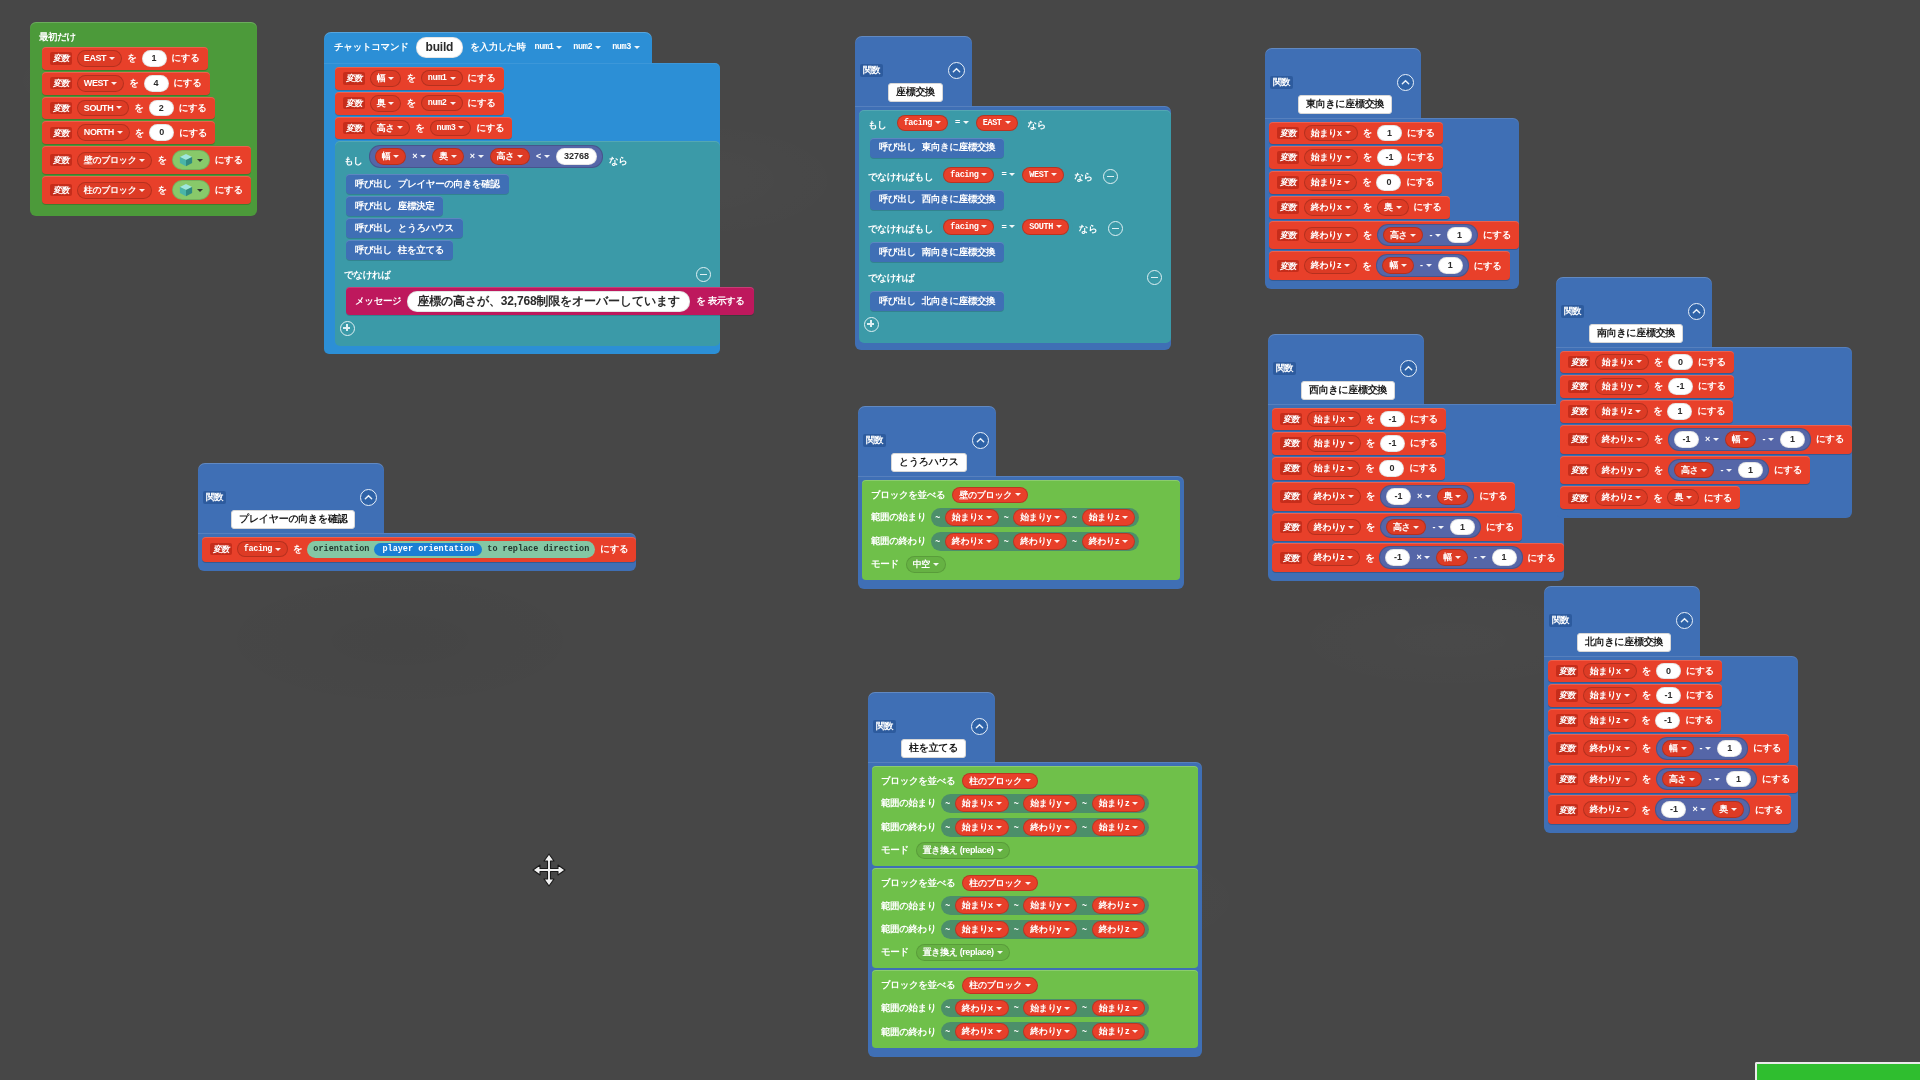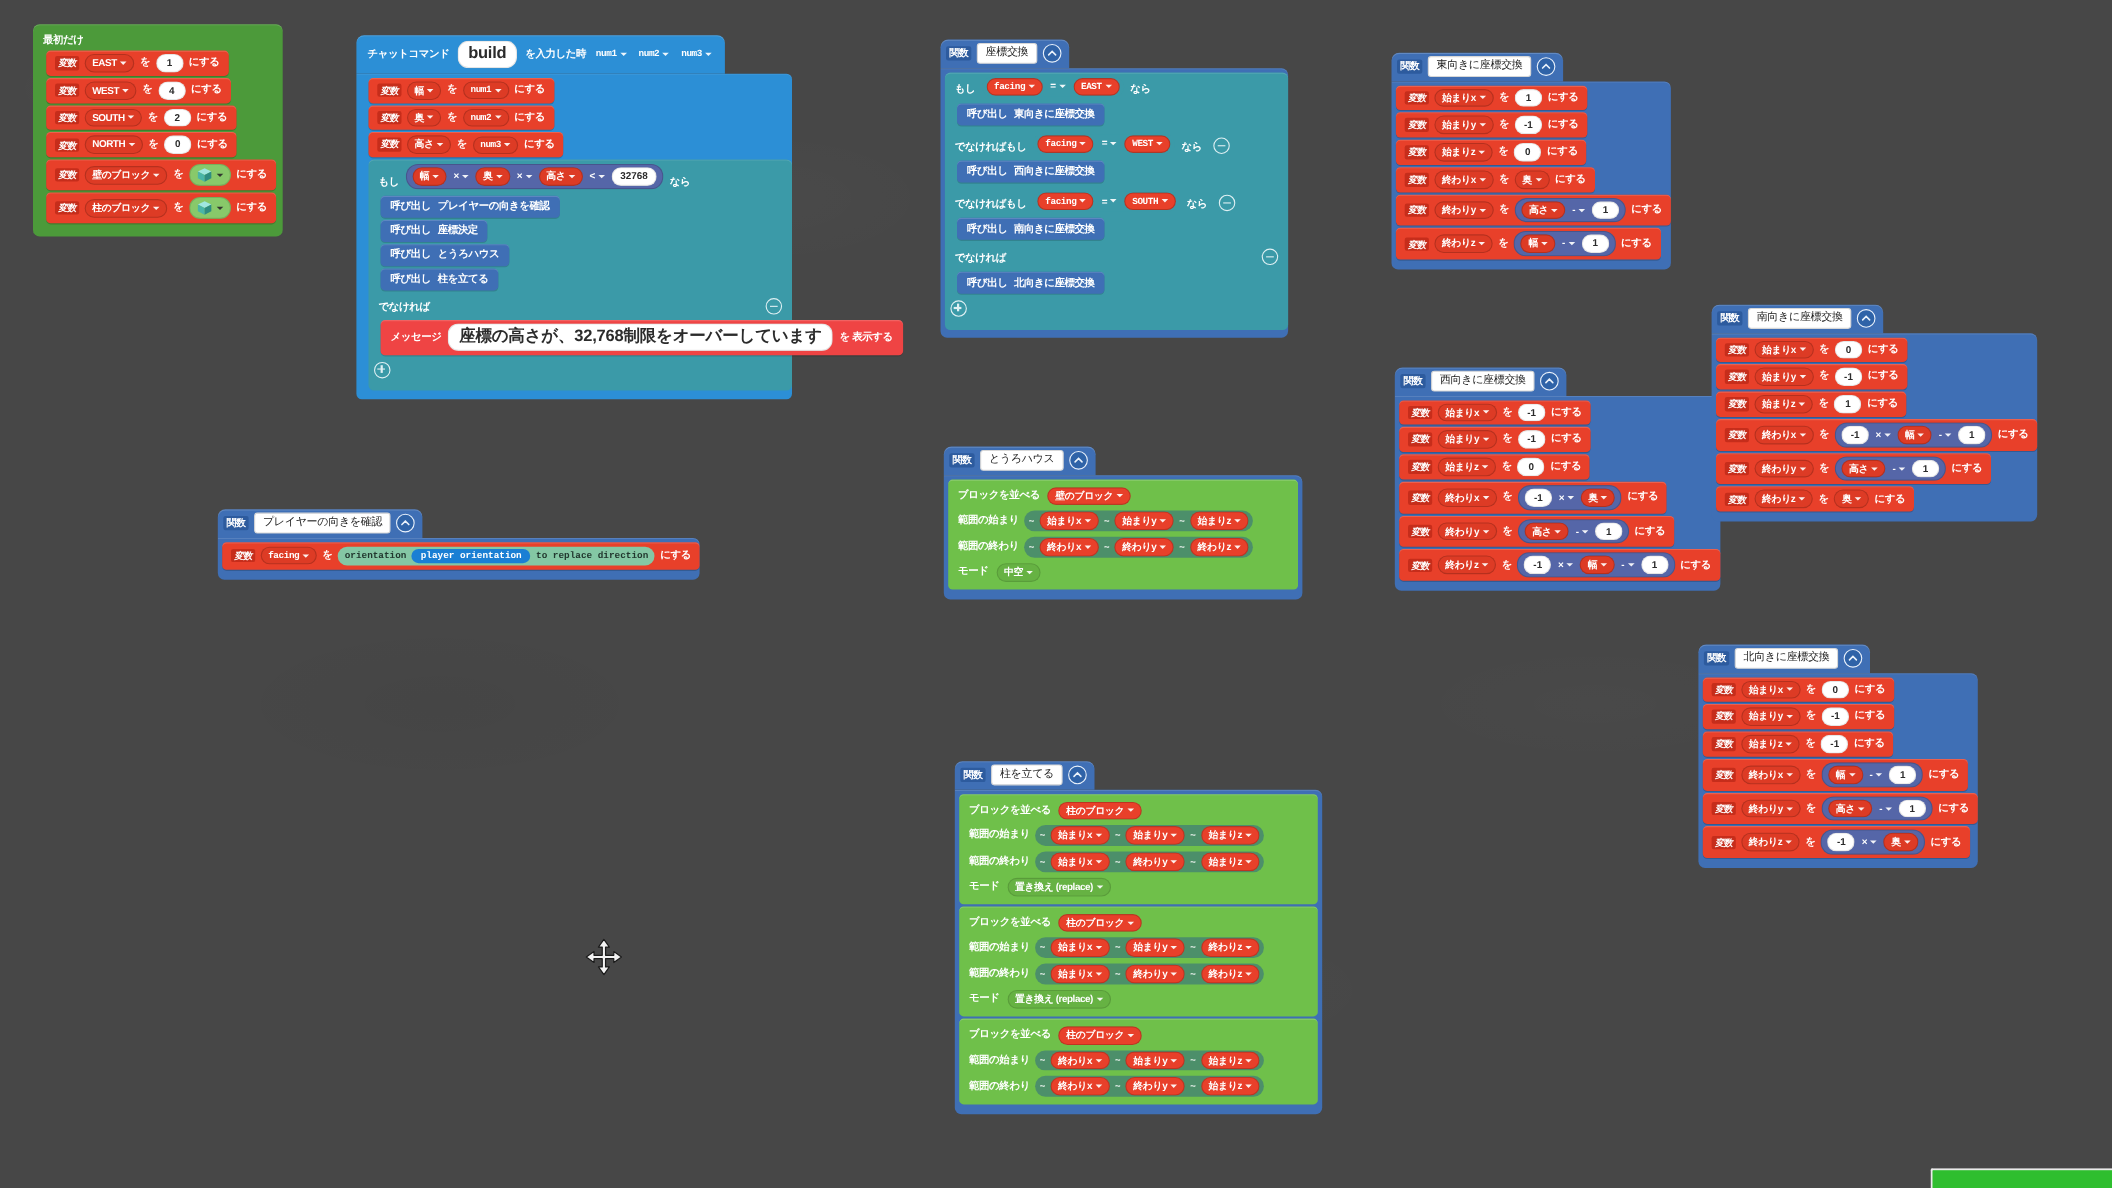"build" .txt { font-size: 15px -> 12px }
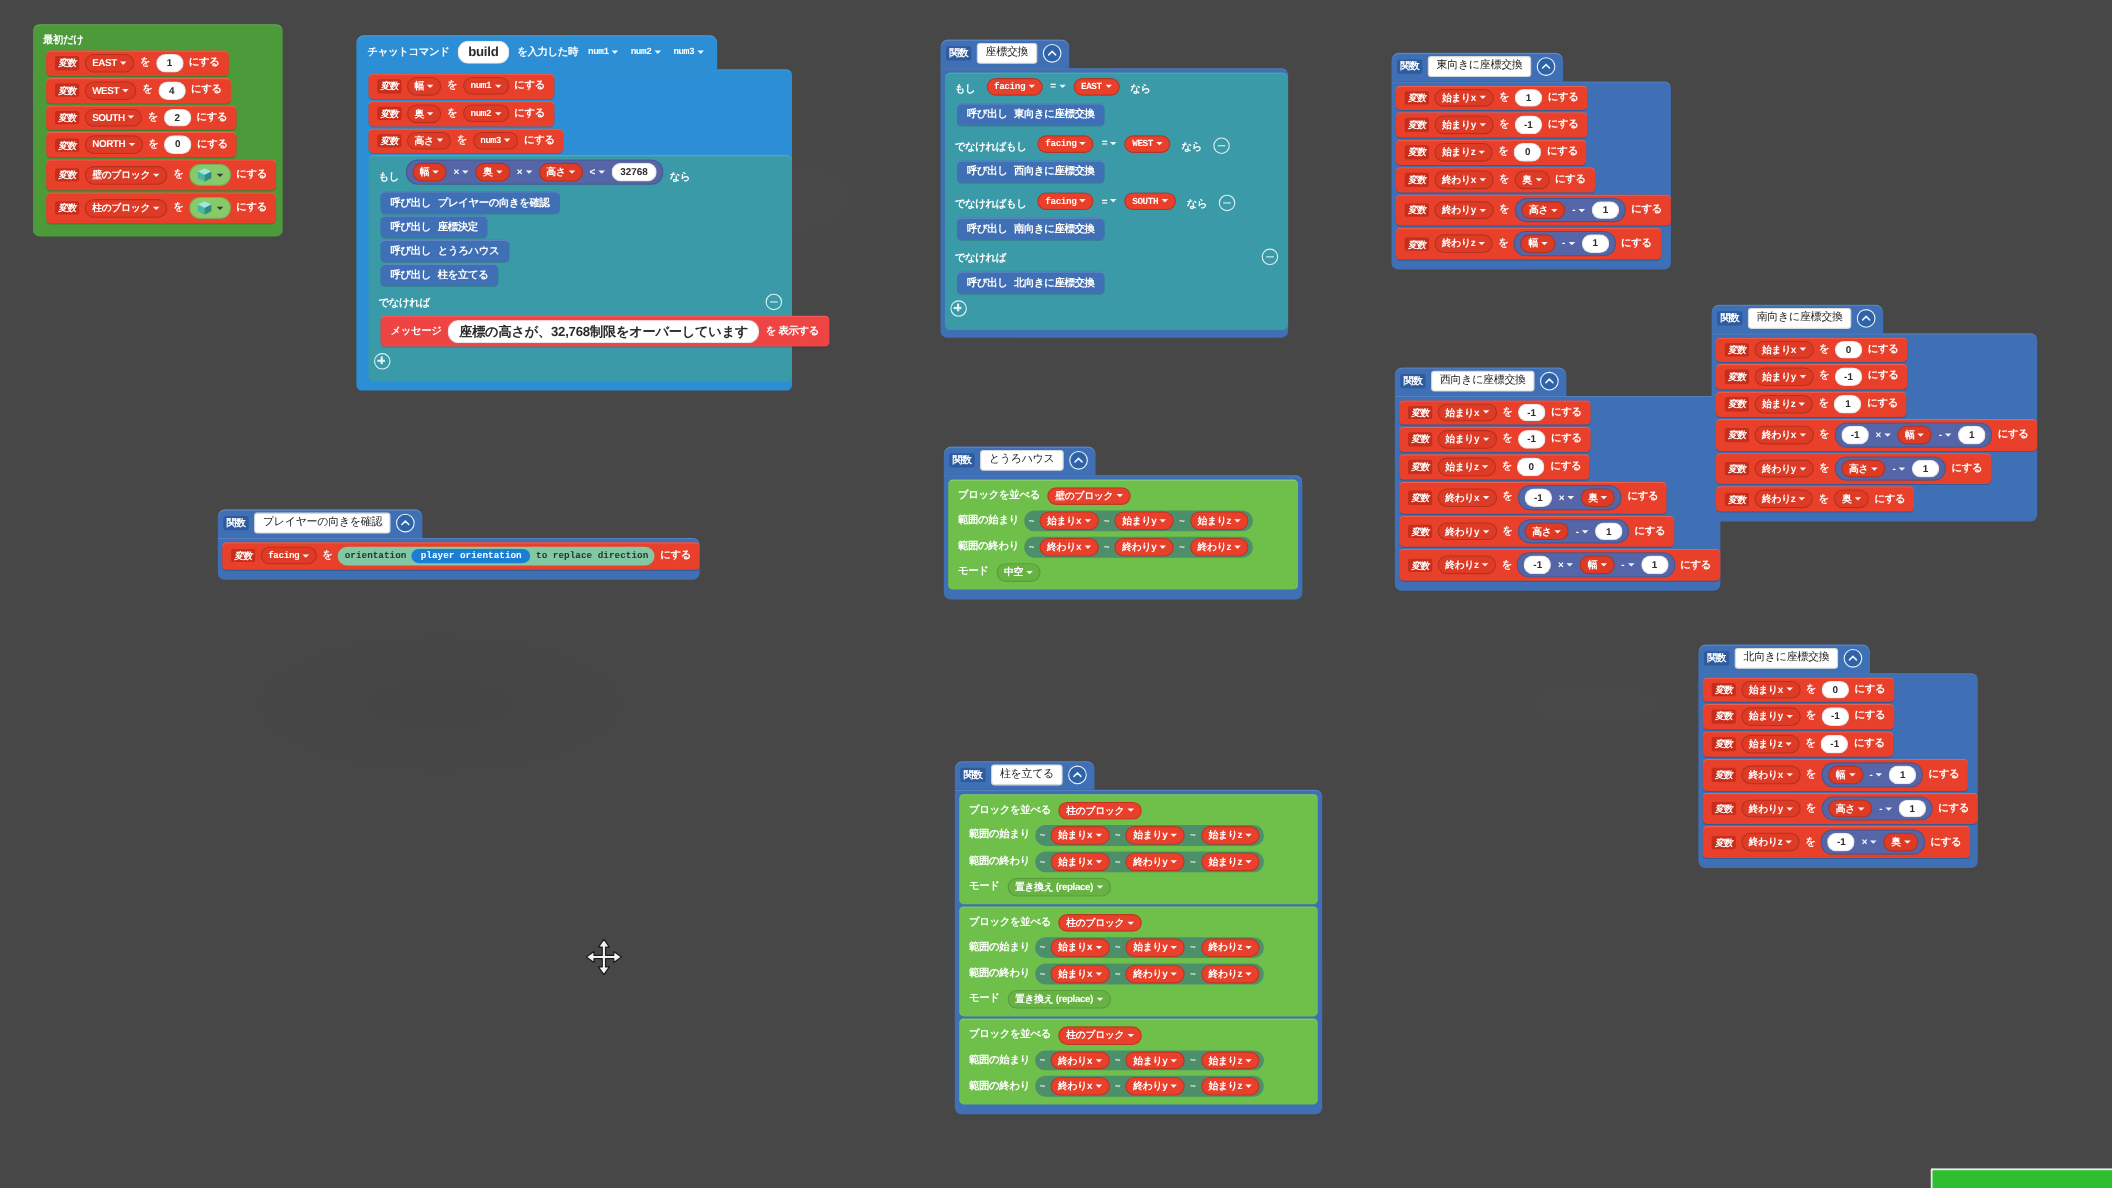"座標交換" .fn-name { font-weight: normal -> bold; margin-top: none -> 44px }
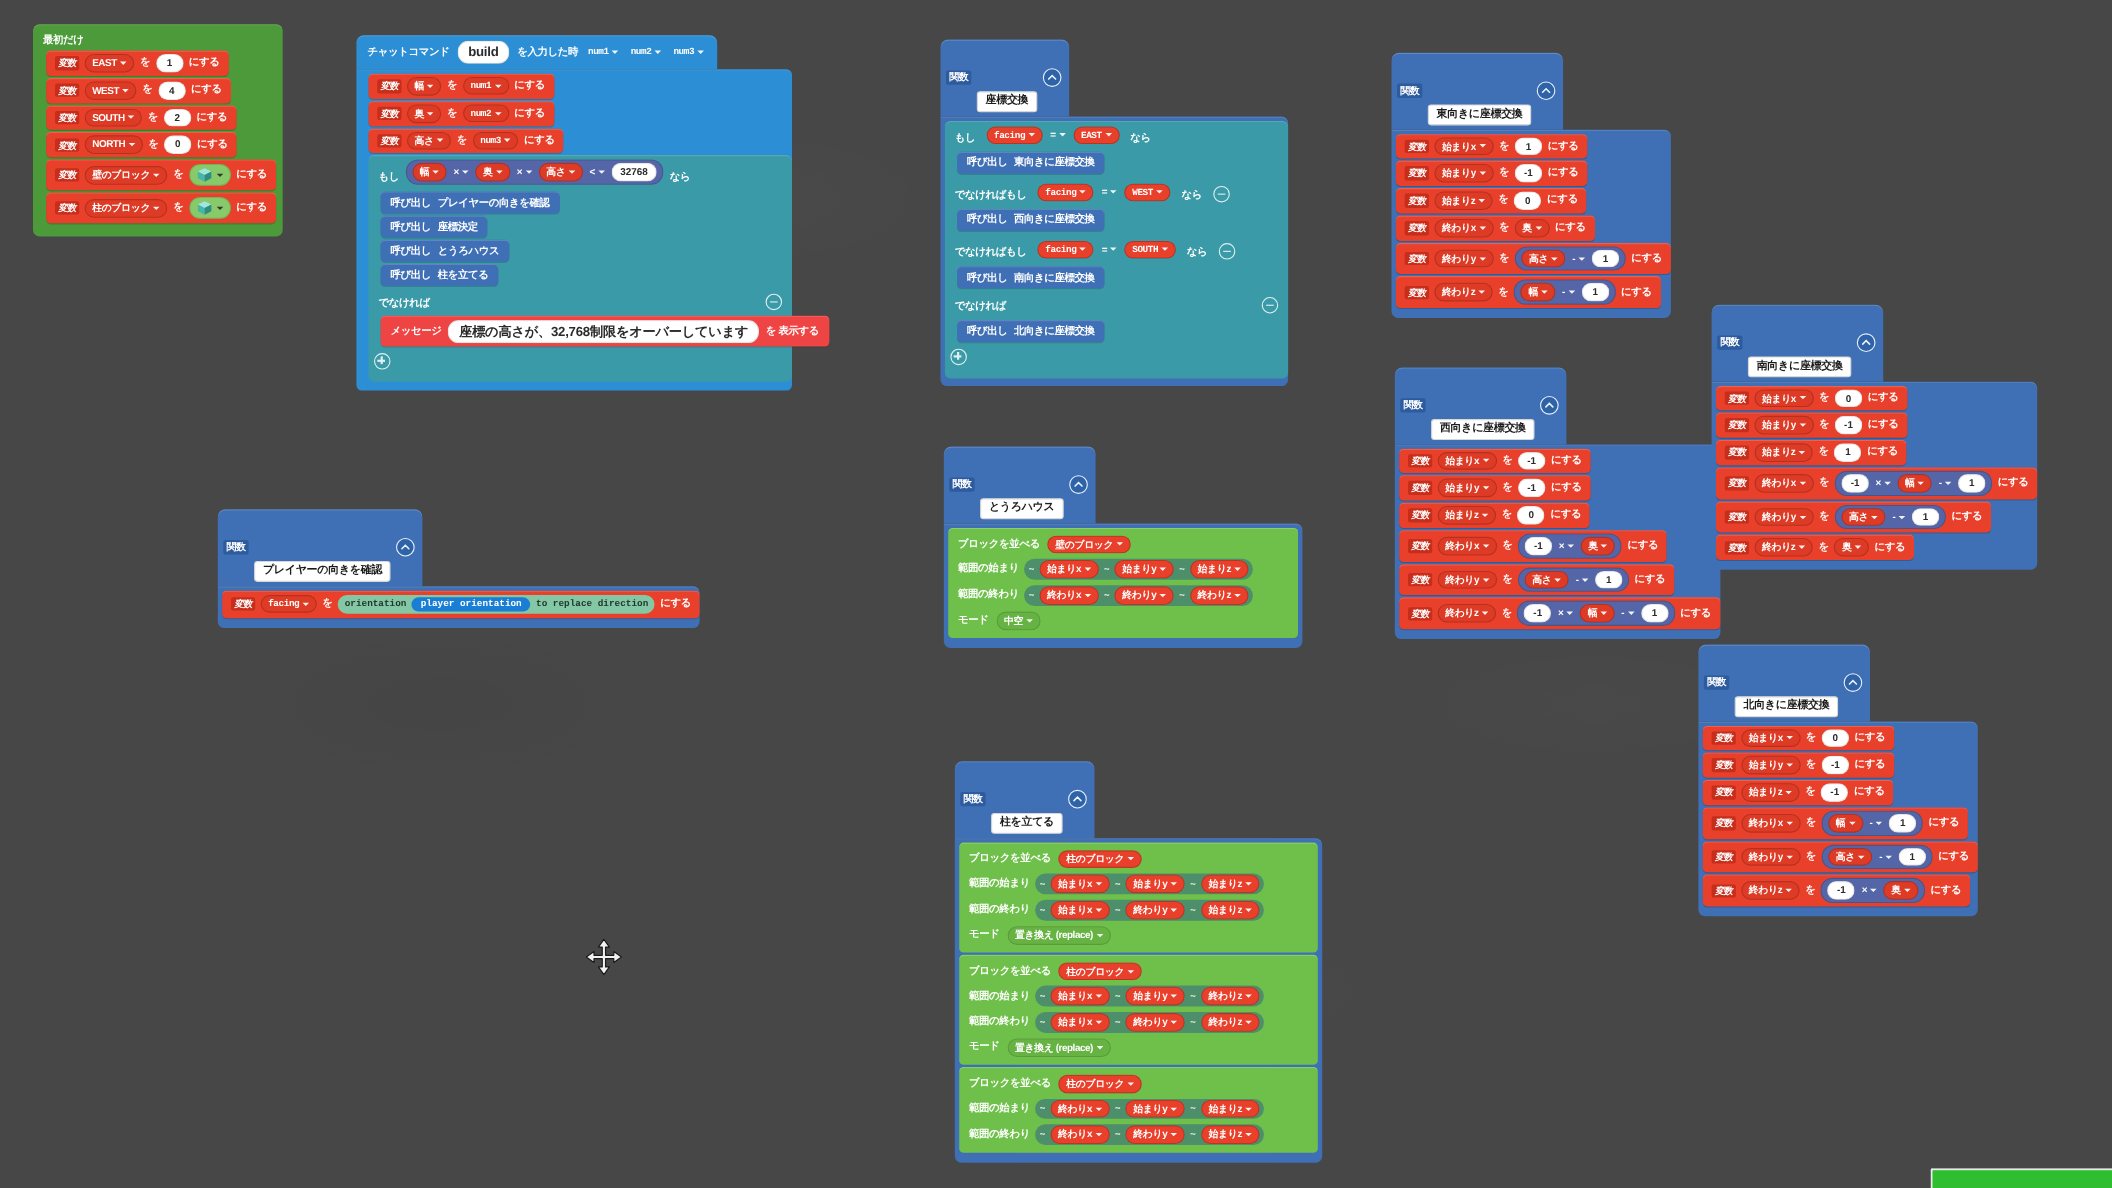"メッセージ" div.callrow { background: #ef4444 -> #be185d }
